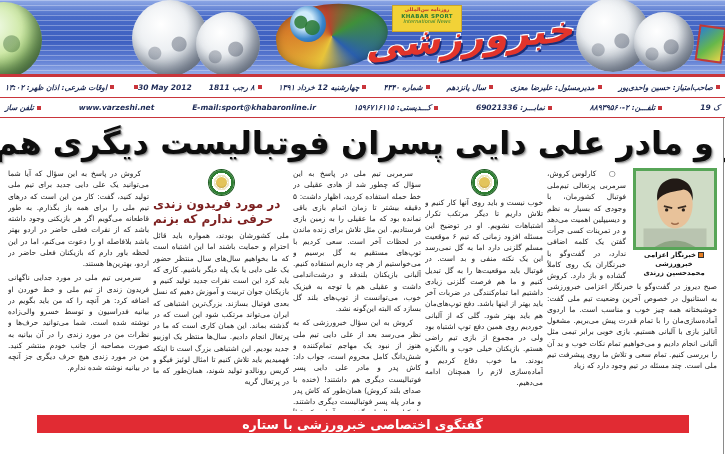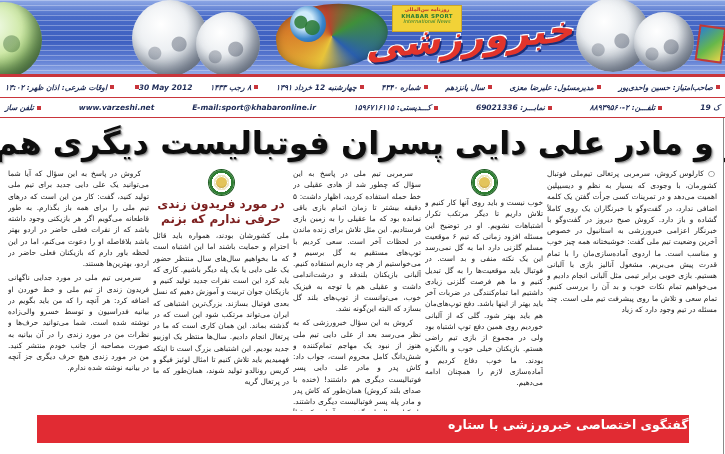"۸ رجب ۱۴۳۳" span { text: ۱۴۳۳ -> 1811 }
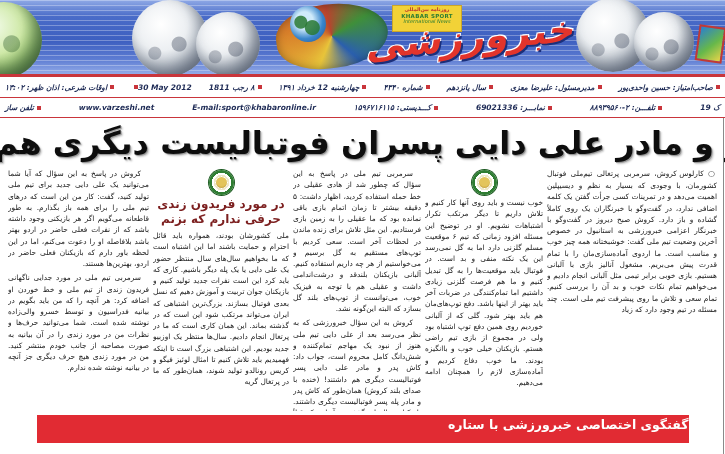"در مورد فریدون زندی حرفی" .col-heading { text-align: center -> left }
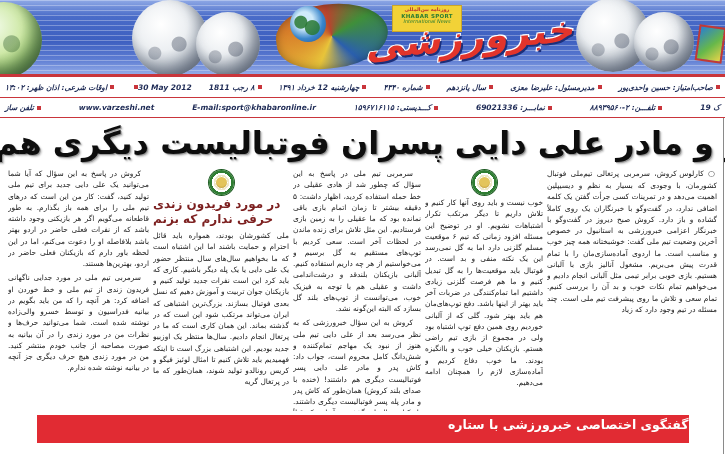"خبرنگار اعزامی خبرورزشی" div.photo-box { html: none -> <div> <svg> <rect></rect> <rect></rect> <path></path> <path></path> <path></path> <circle></circle> <circle></circle> <path></path> <path></path> </svg> <div> <span></span><span>خبرنگار اعزامی خبرورزشی</span><br> <span>محمدحسین زرندی</span> </div> </div> }
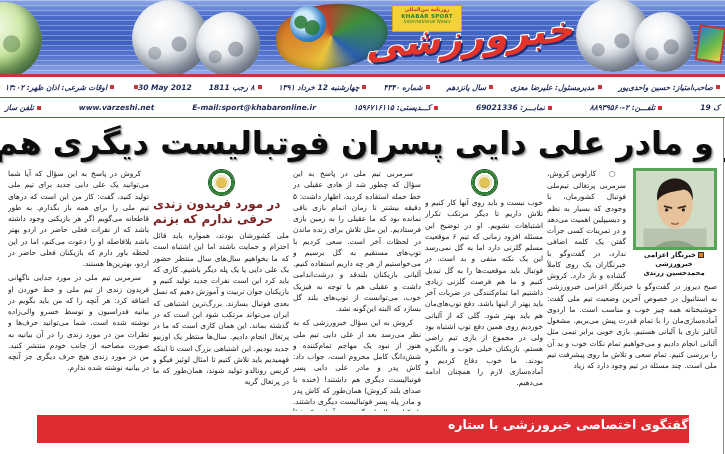"گفتگوی اختصاصی خبرورزشی با ستاره" .bottom-banner { height: 28px -> 18px; text-align: right -> center }
